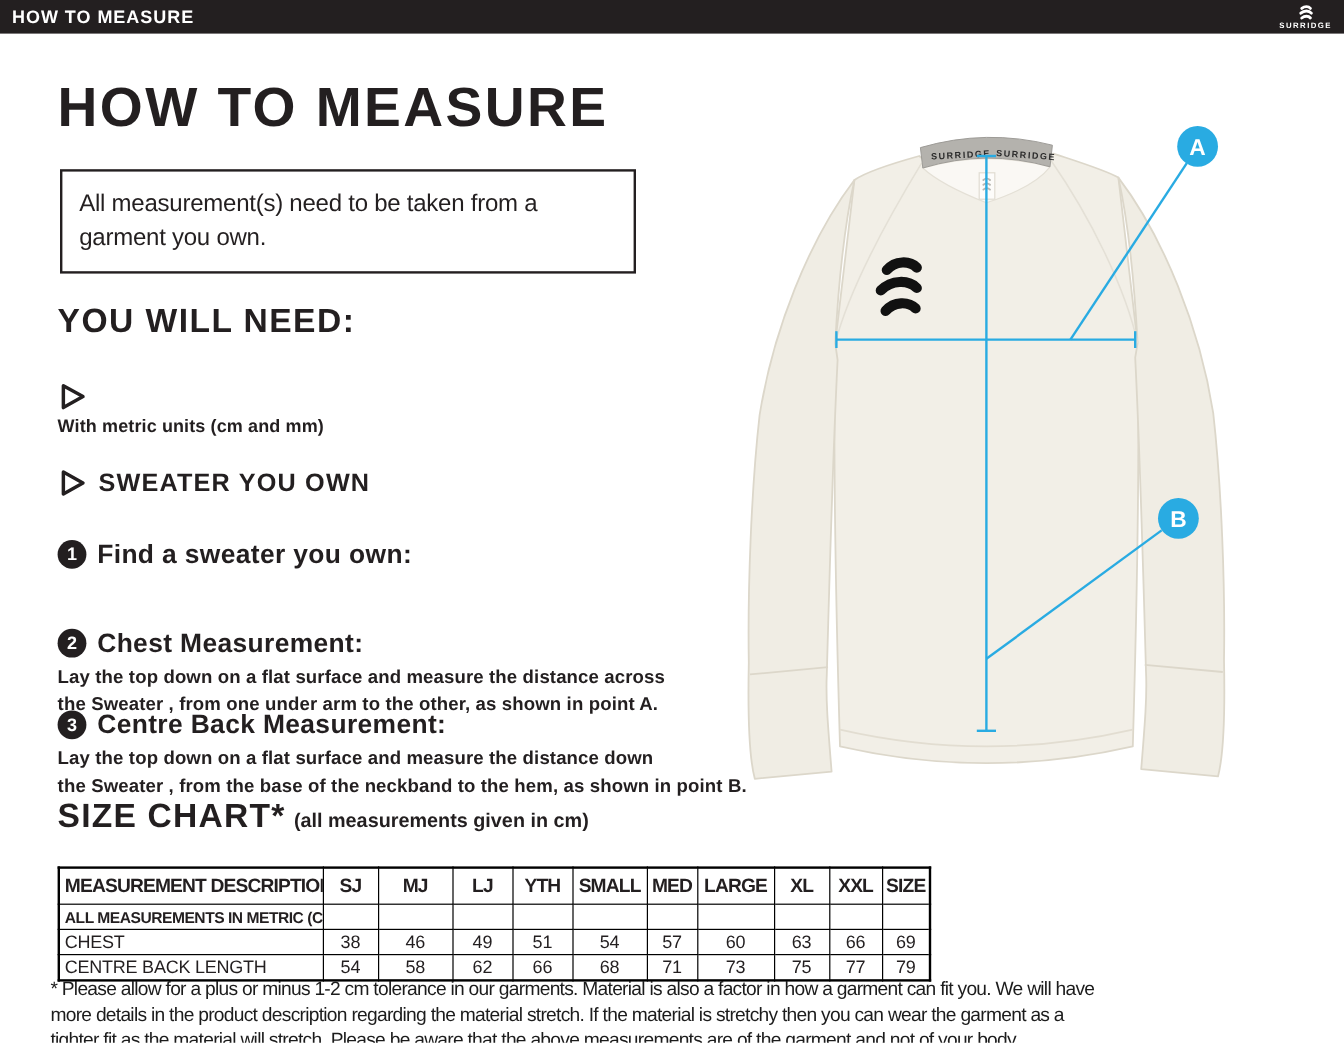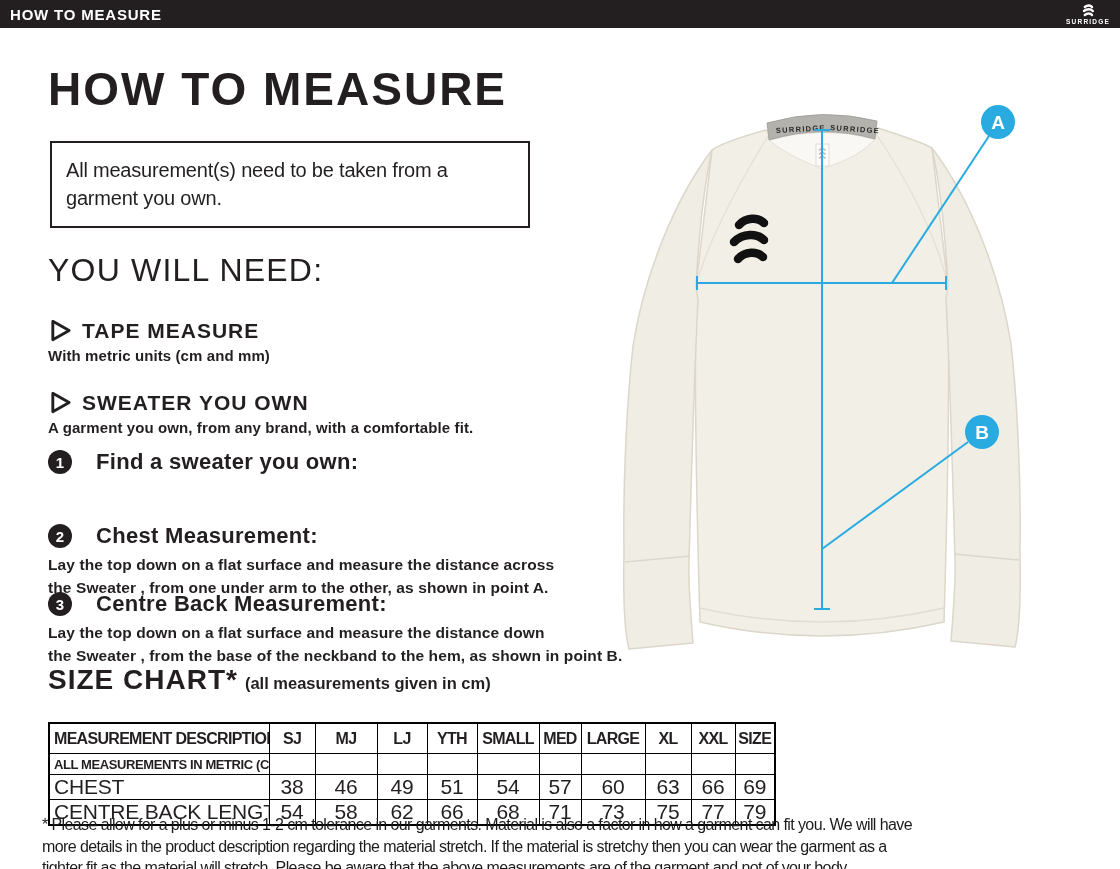"YOU WILL NEED:" .ywn-heading { font-size: 32px -> 28px; font-weight: 400 -> 700 }
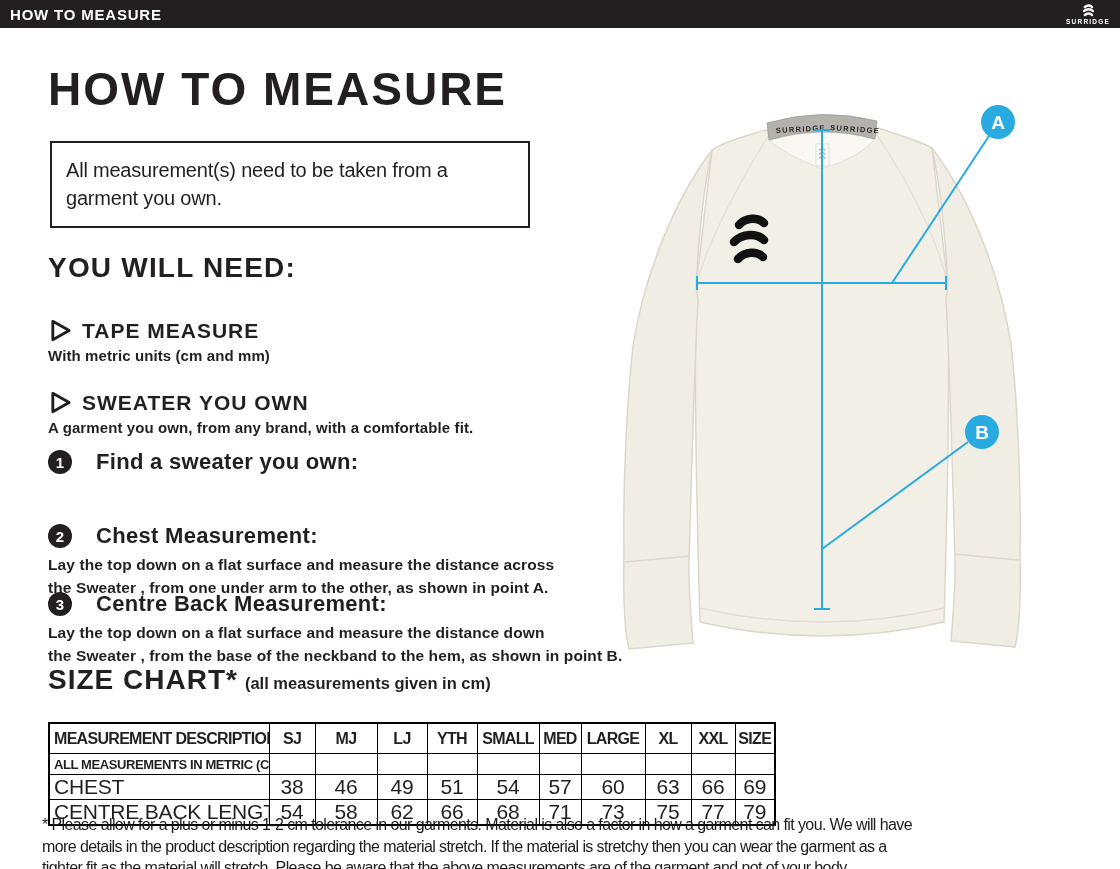"TAPE MEASURE" span.tool-title { html: <span>TAPE MEASURE</span> -> none }
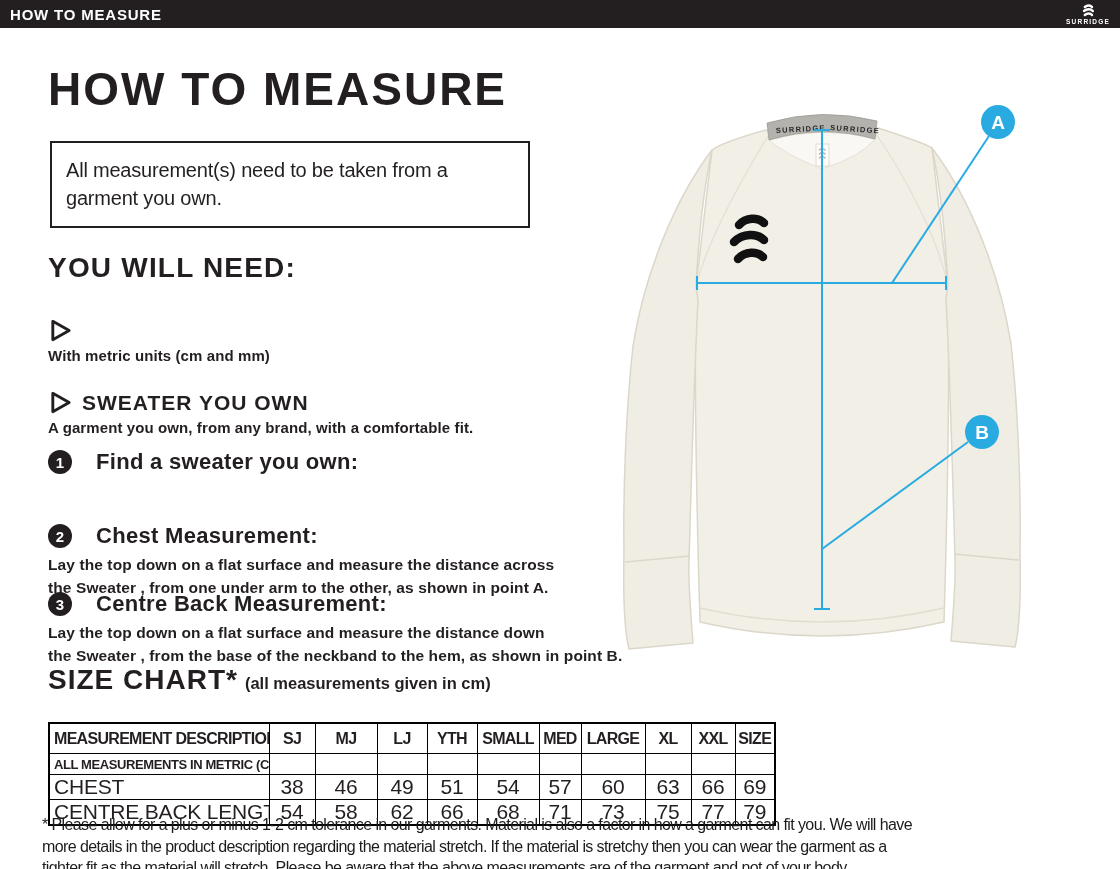"A garment you own, from" div.tool-desc { html: <div>A garment you own, from any brand, with a comfortable fit.</div> -> none }
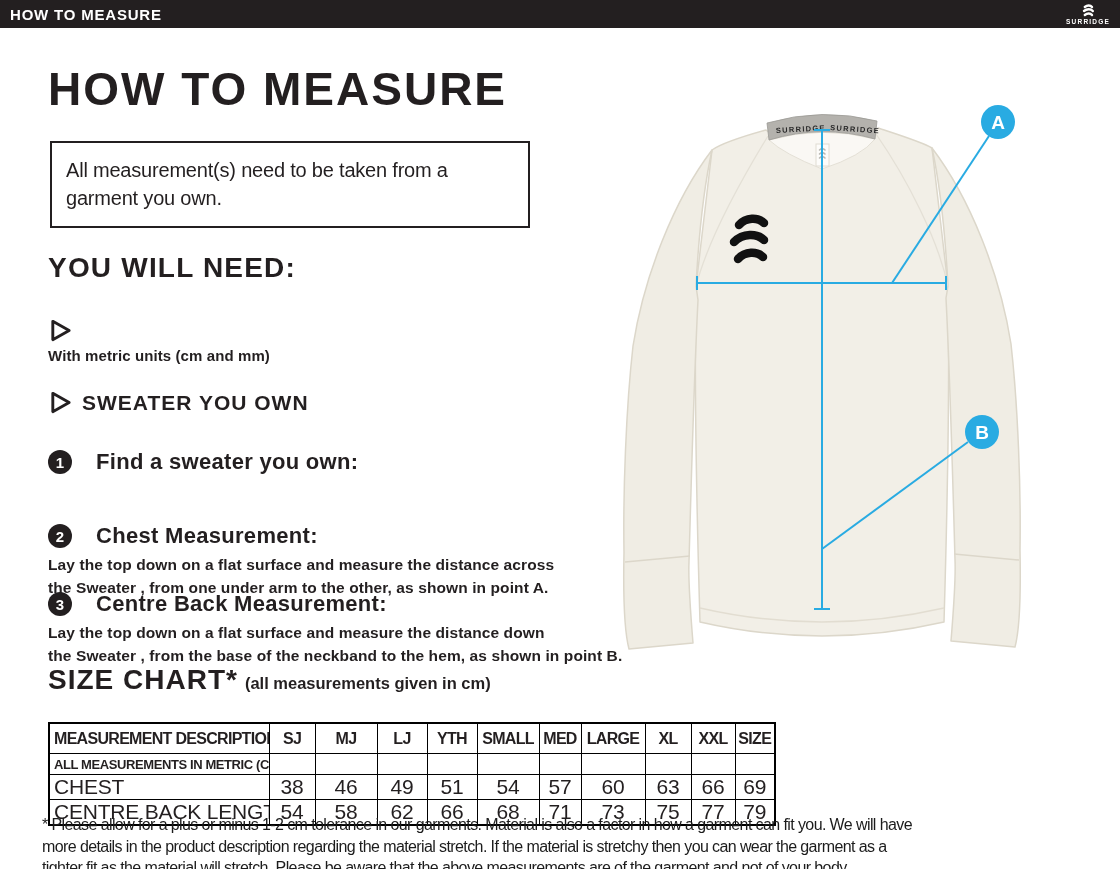"Find a sweater you own:" .step-title { margin-left: 15px -> none }
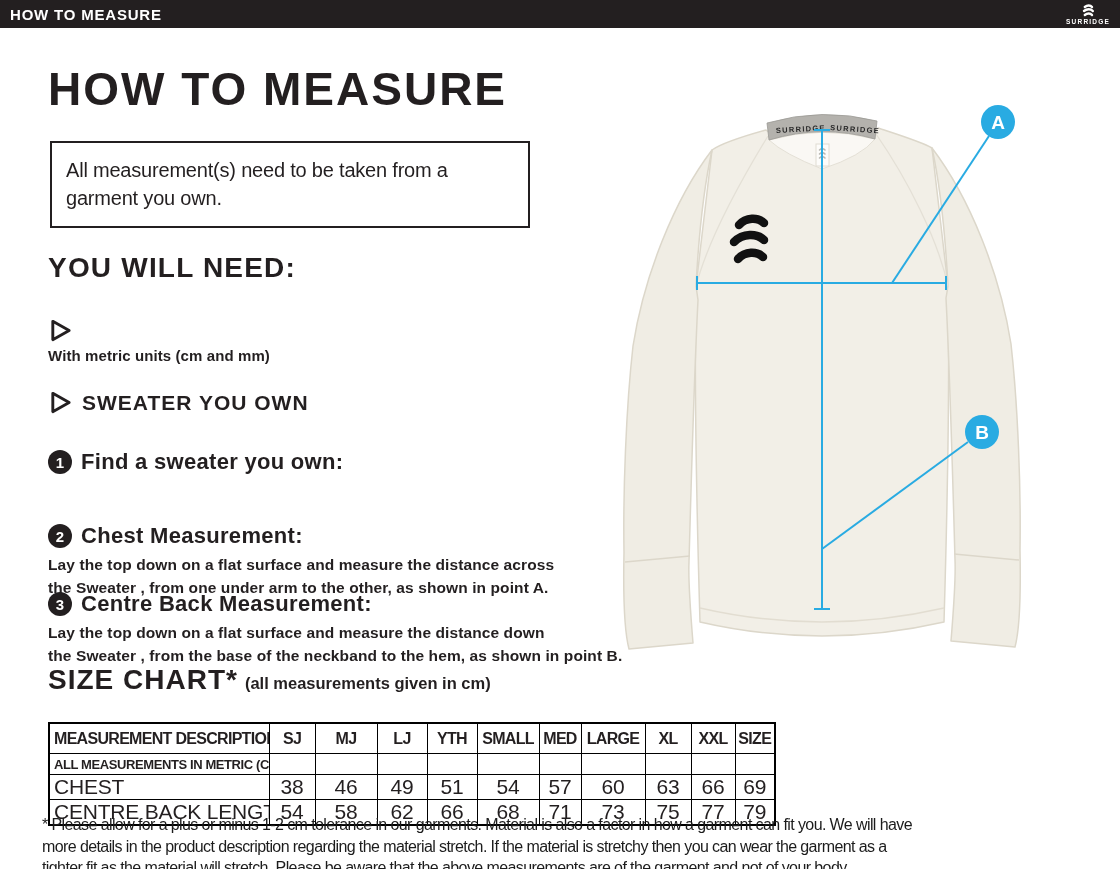"CHEST" .size-chart td { font-size: 21px -> 15px }
